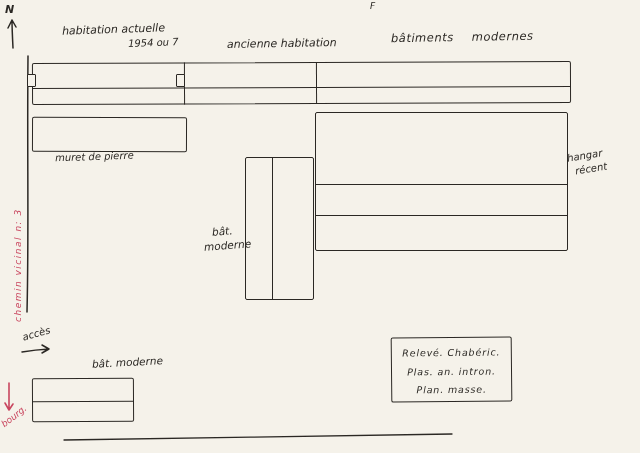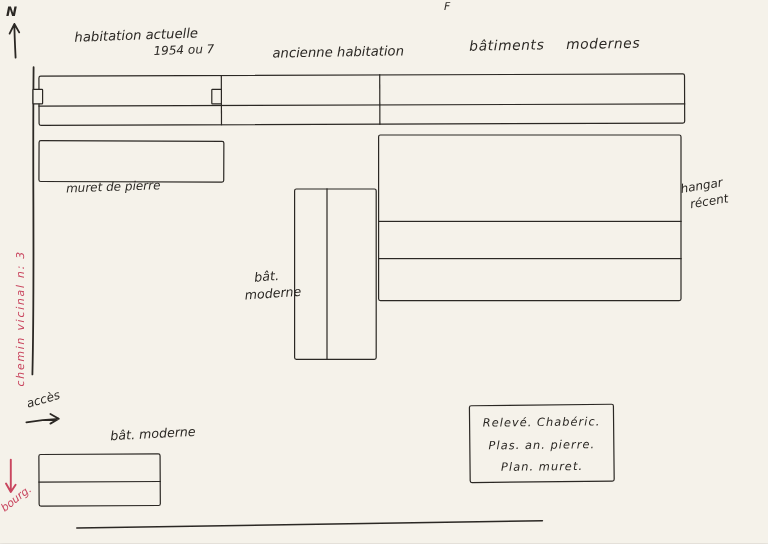"Plas. an. pierre." div.hand { text: pierre -> intron }
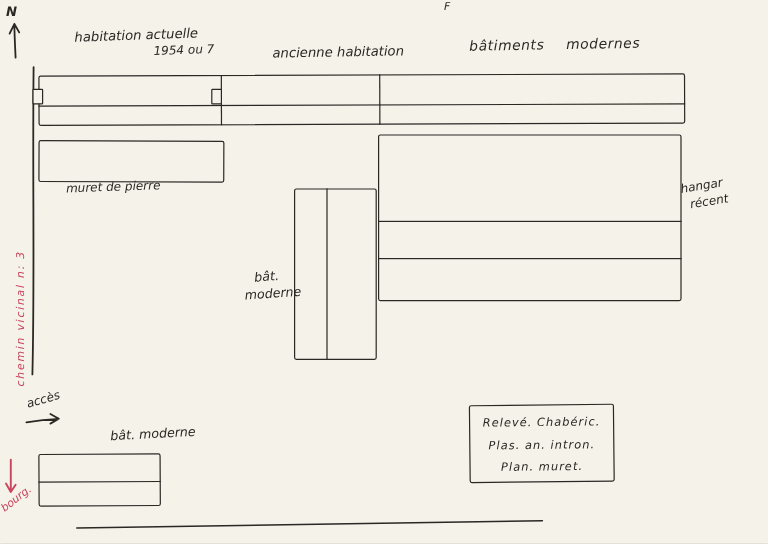"Plan. muret." div.hand { text: muret -> masse }
